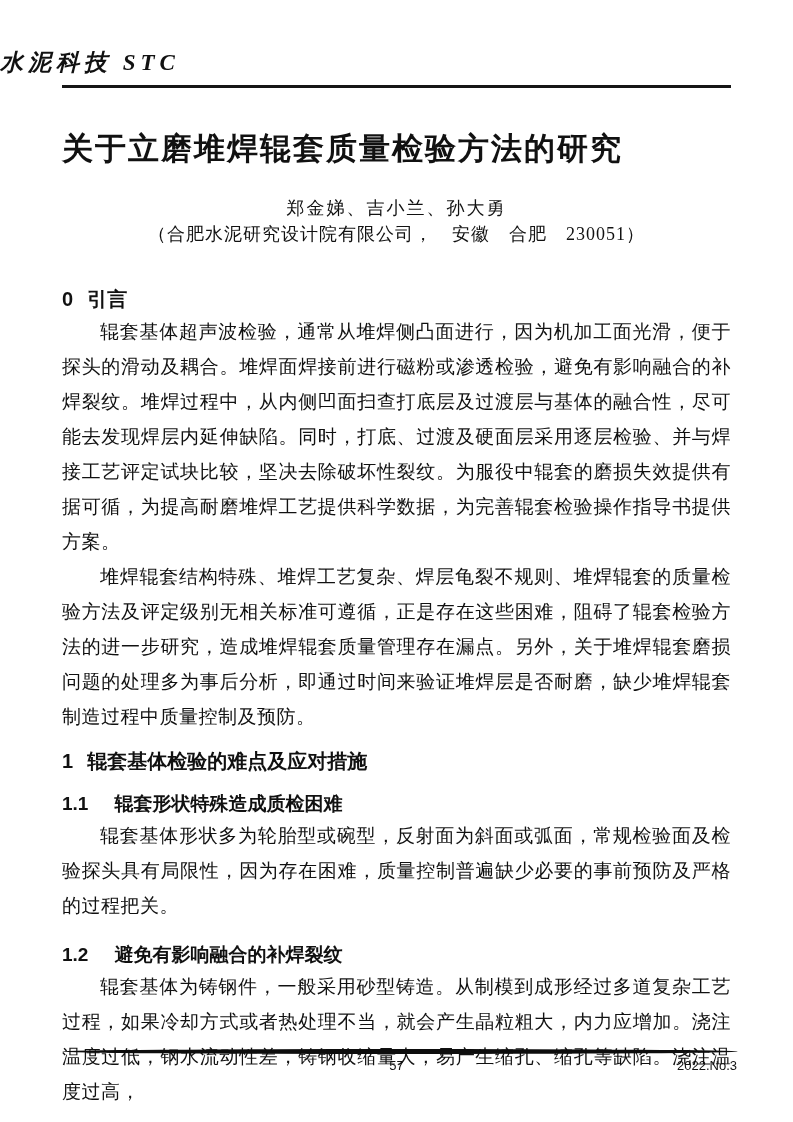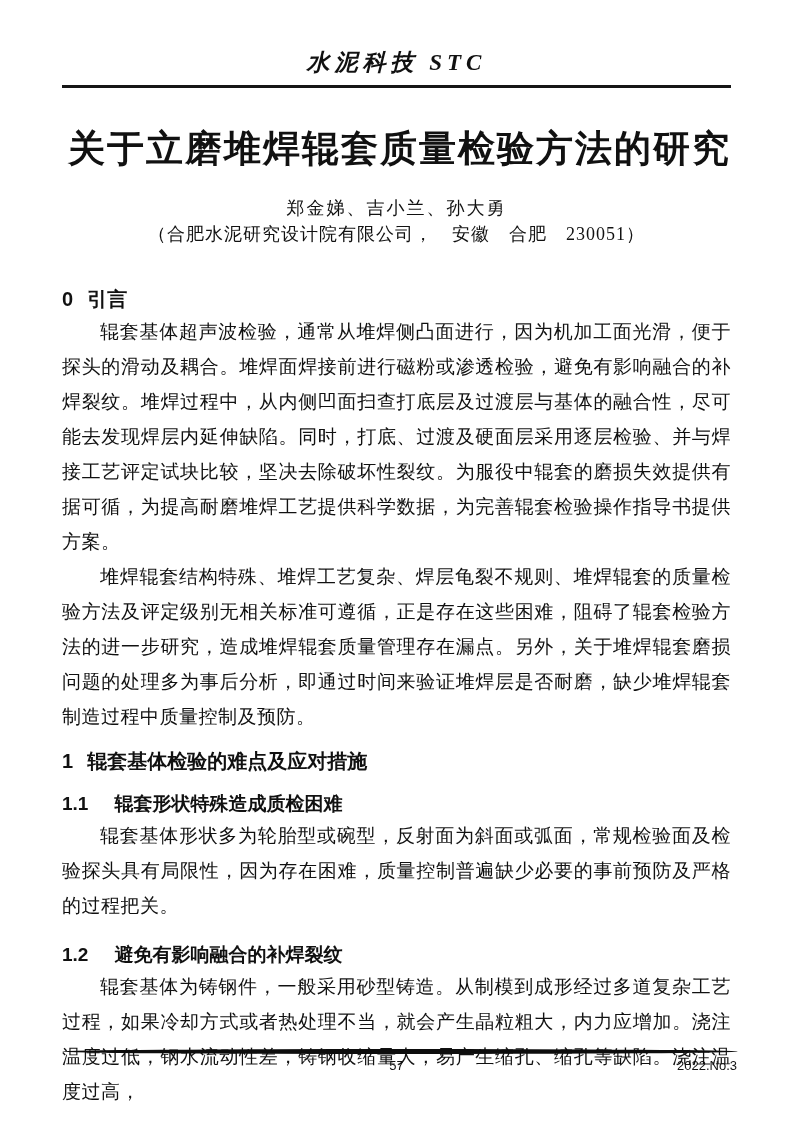"水泥科技 STC" .journal-header { text-align: center -> none }
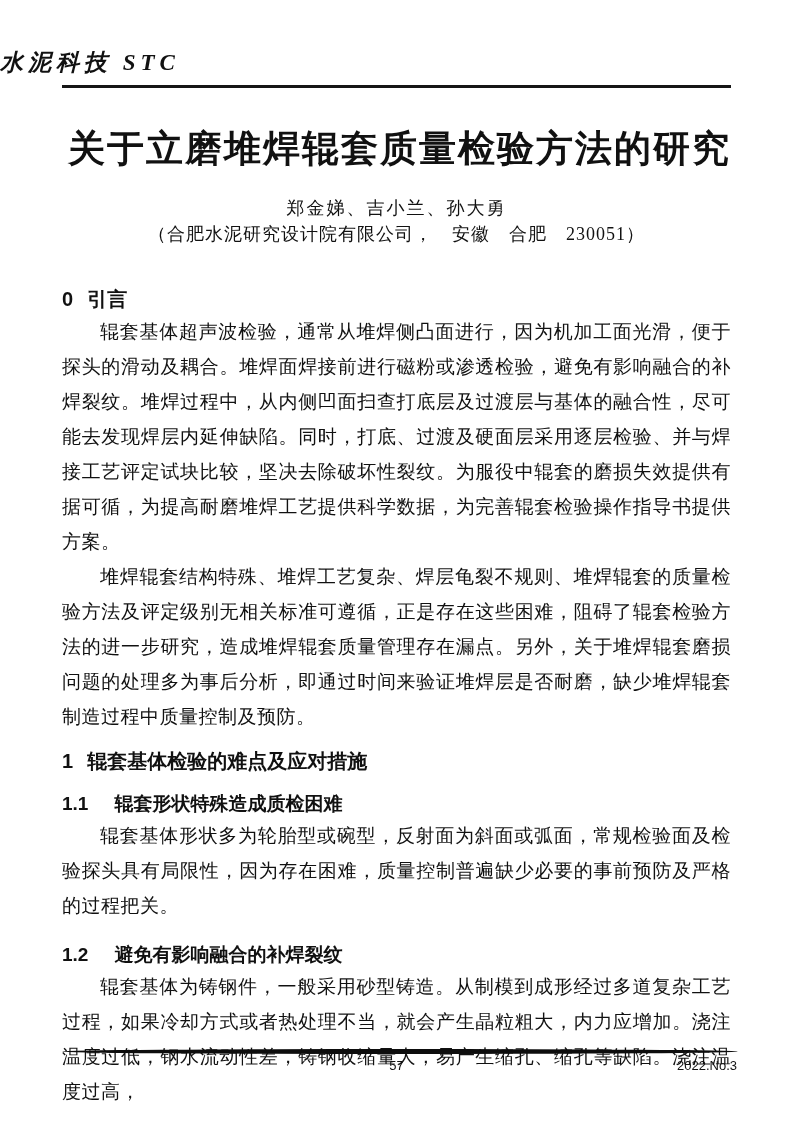"关于立磨堆焊辊套质量检验方法的研究" .article-title { font-size: 37px -> 31px; text-align: right -> left }
